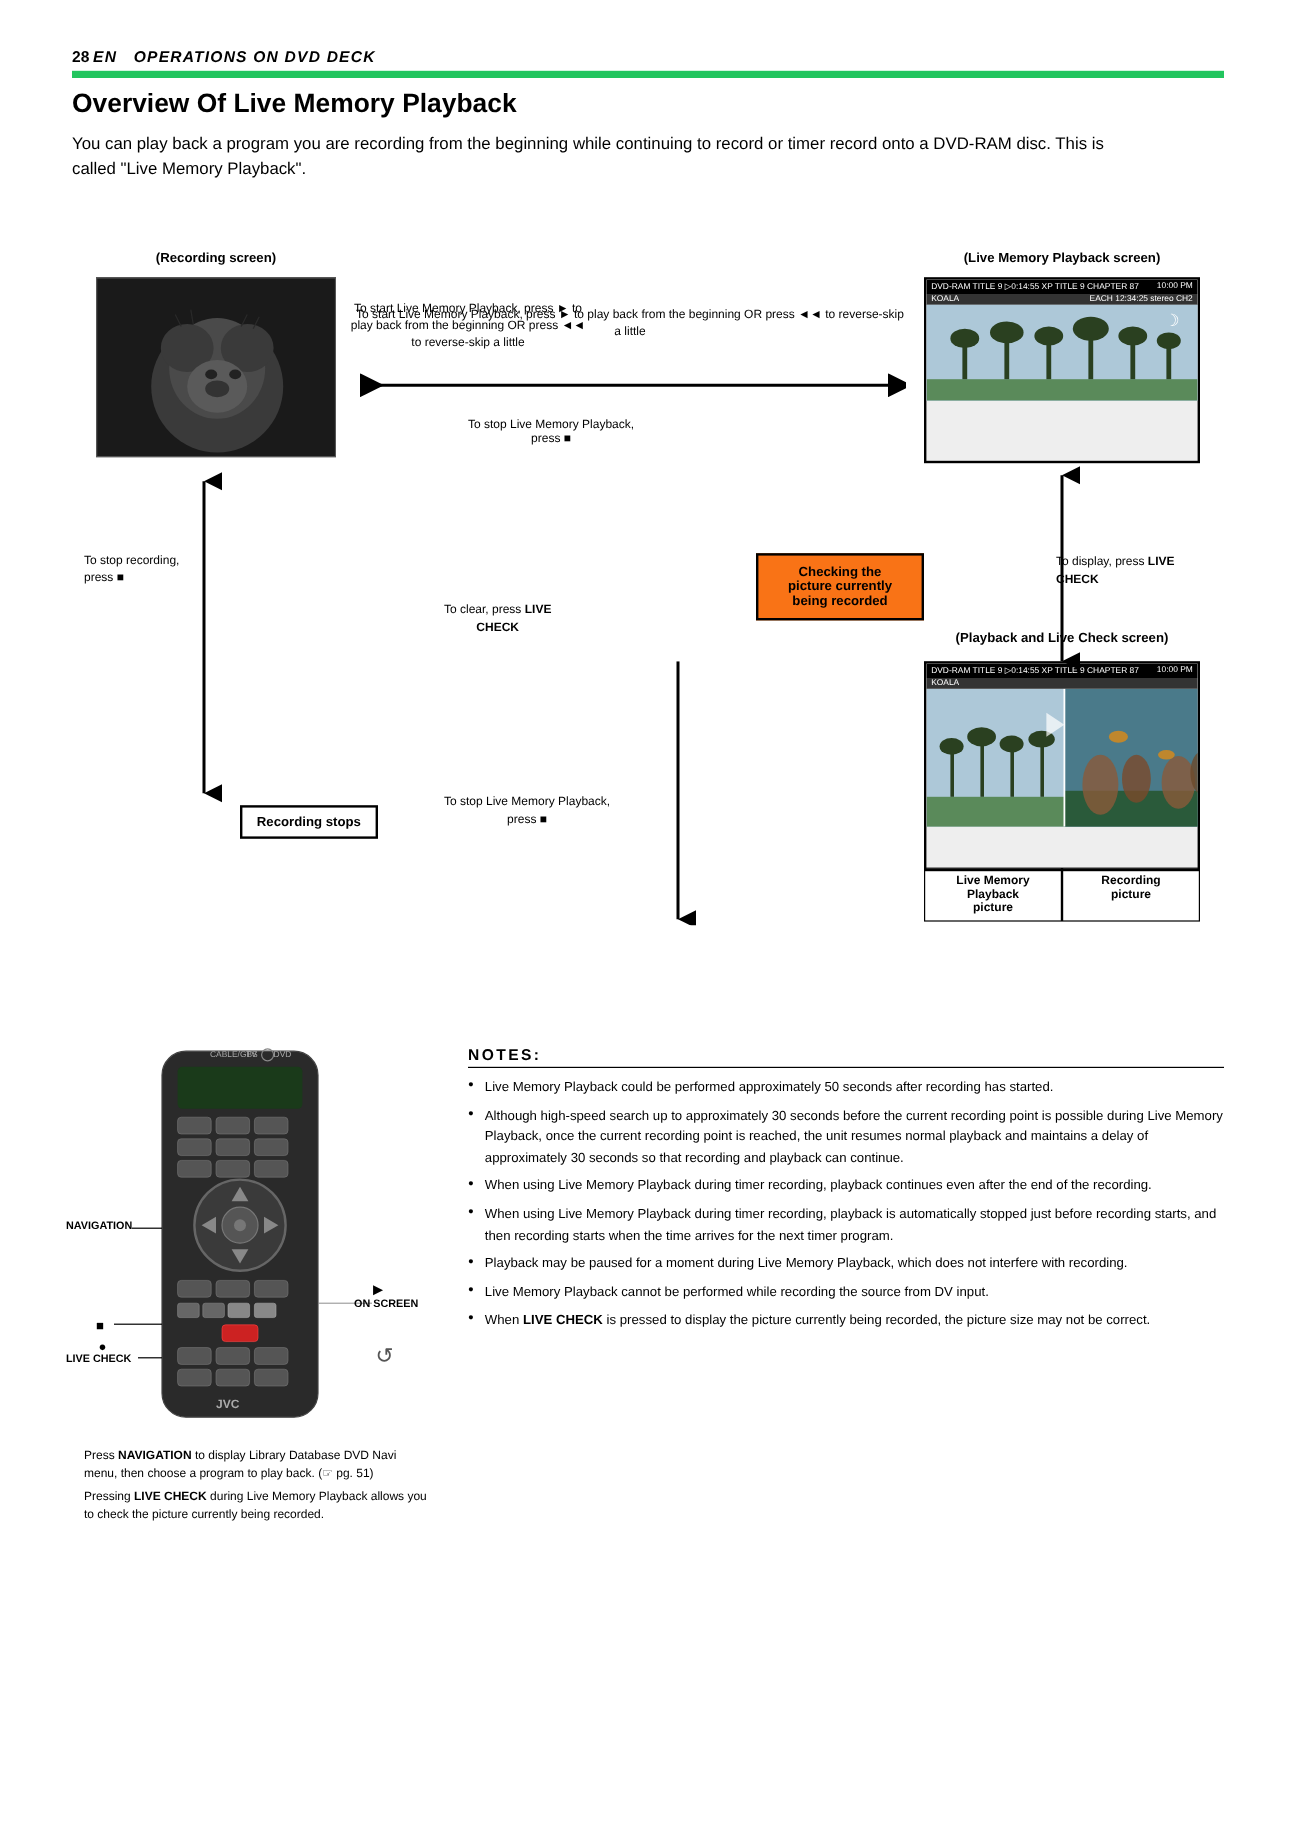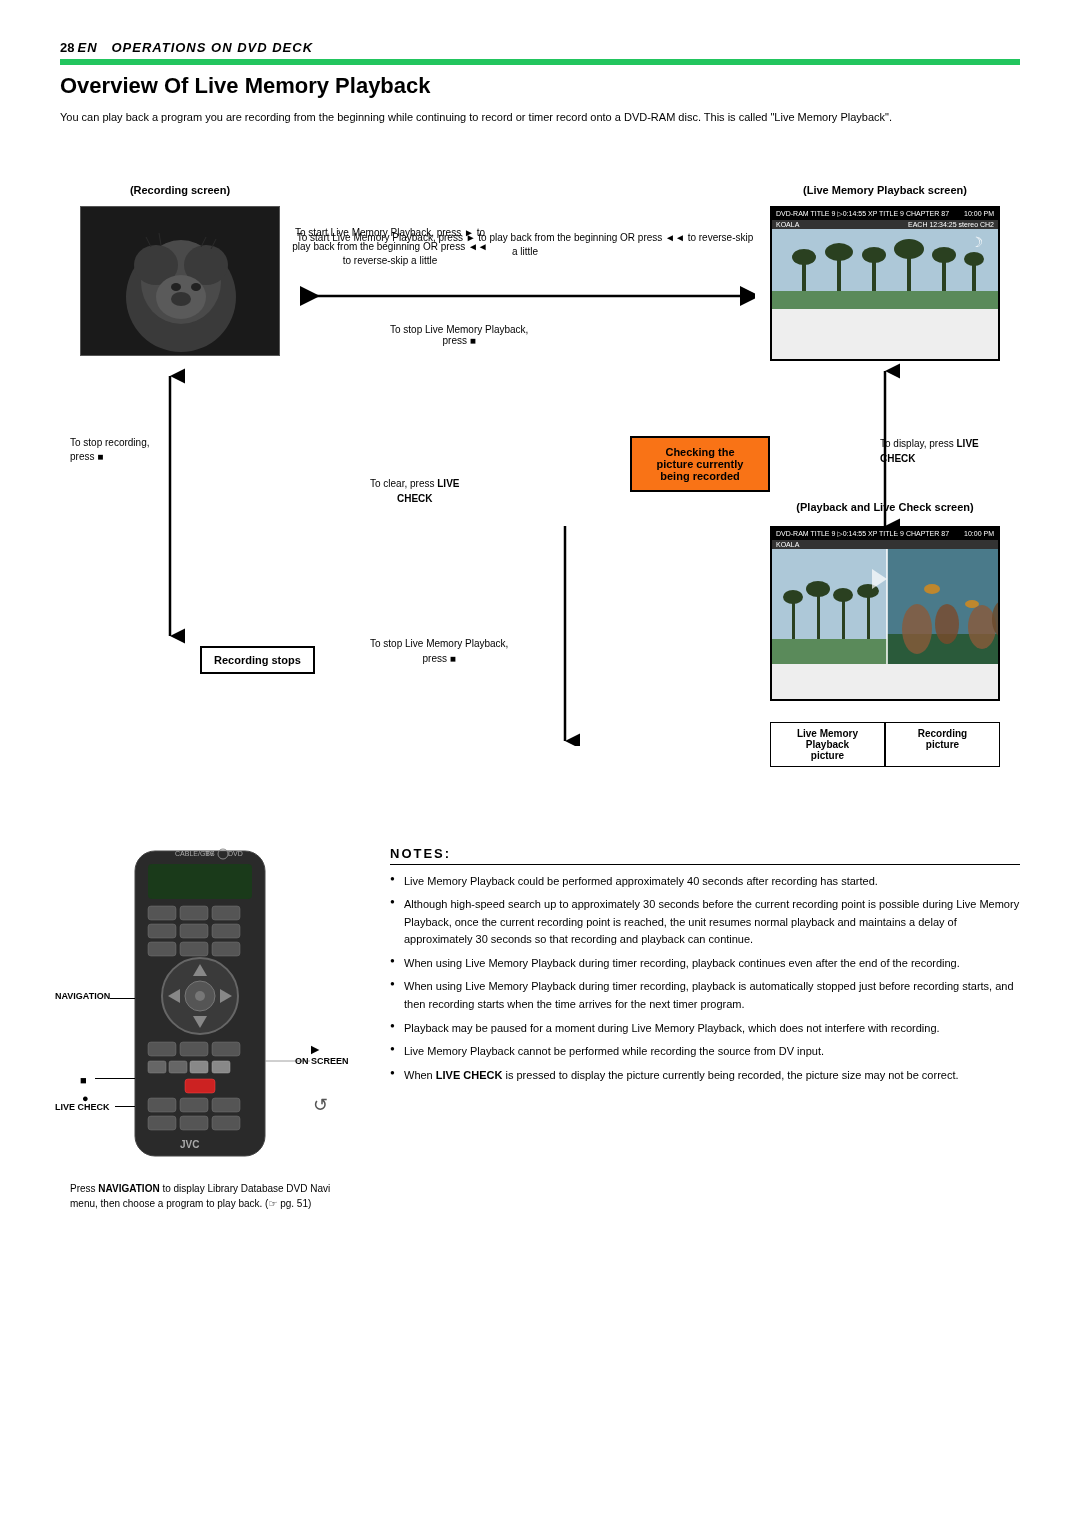"You can play back a" .intro-text { font-size: 11px -> 14px }
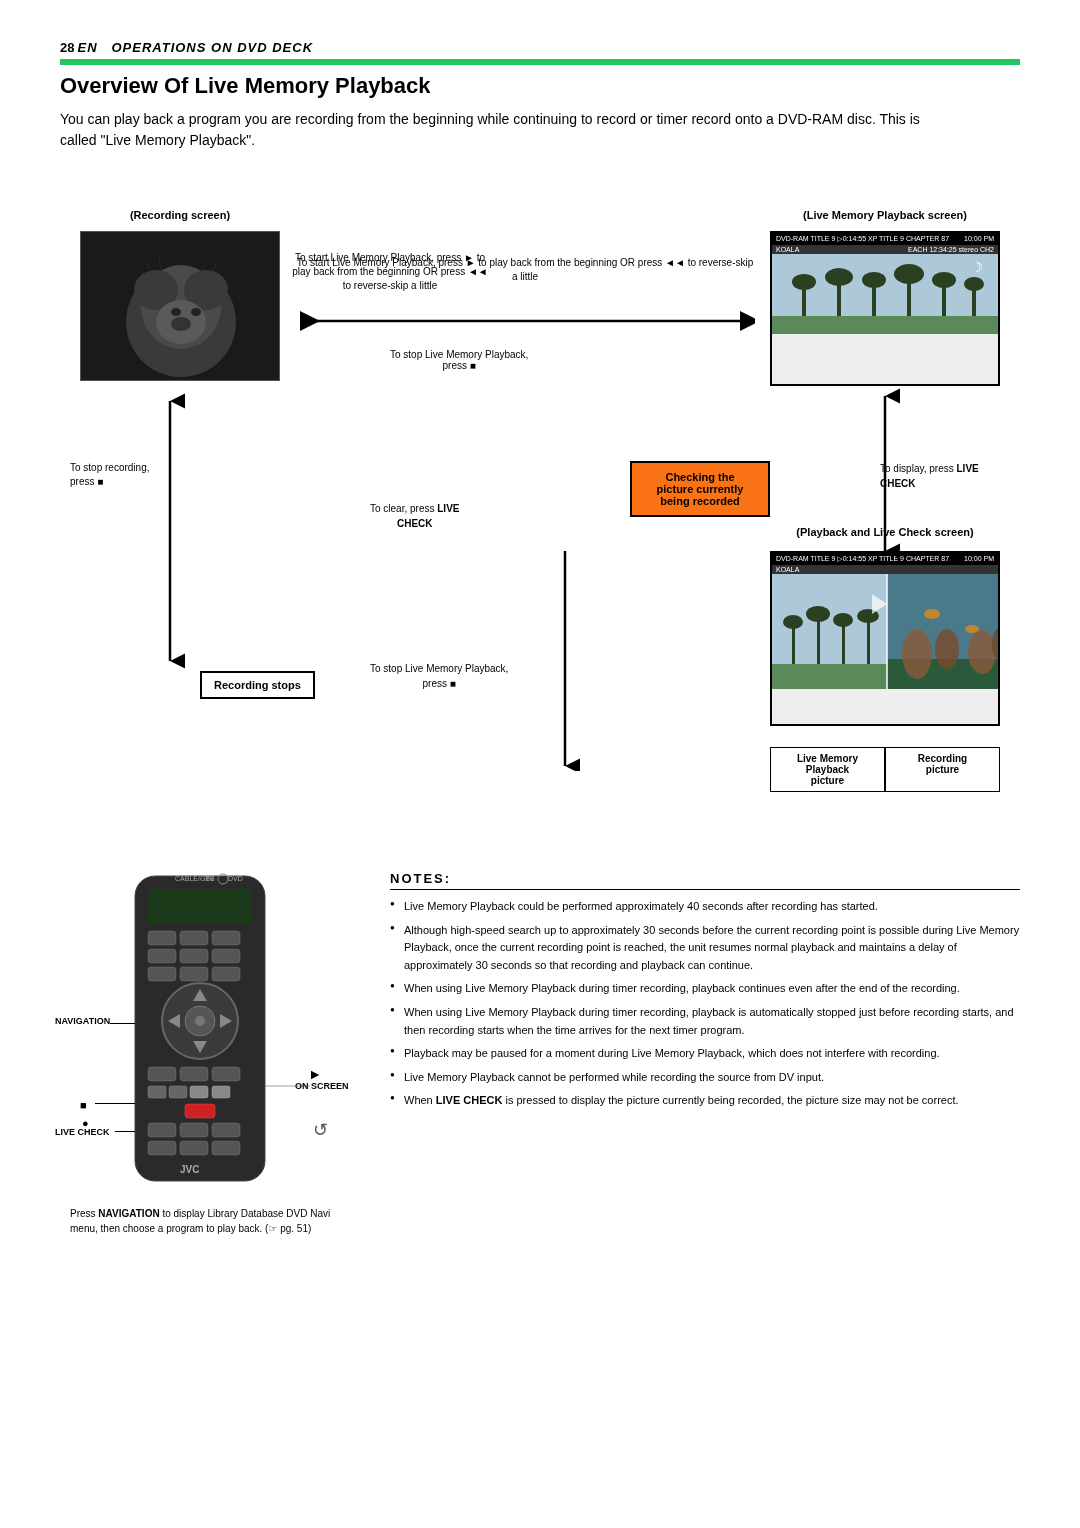"Live Memory Playback" .picture-labels { top: 576px -> 552px }
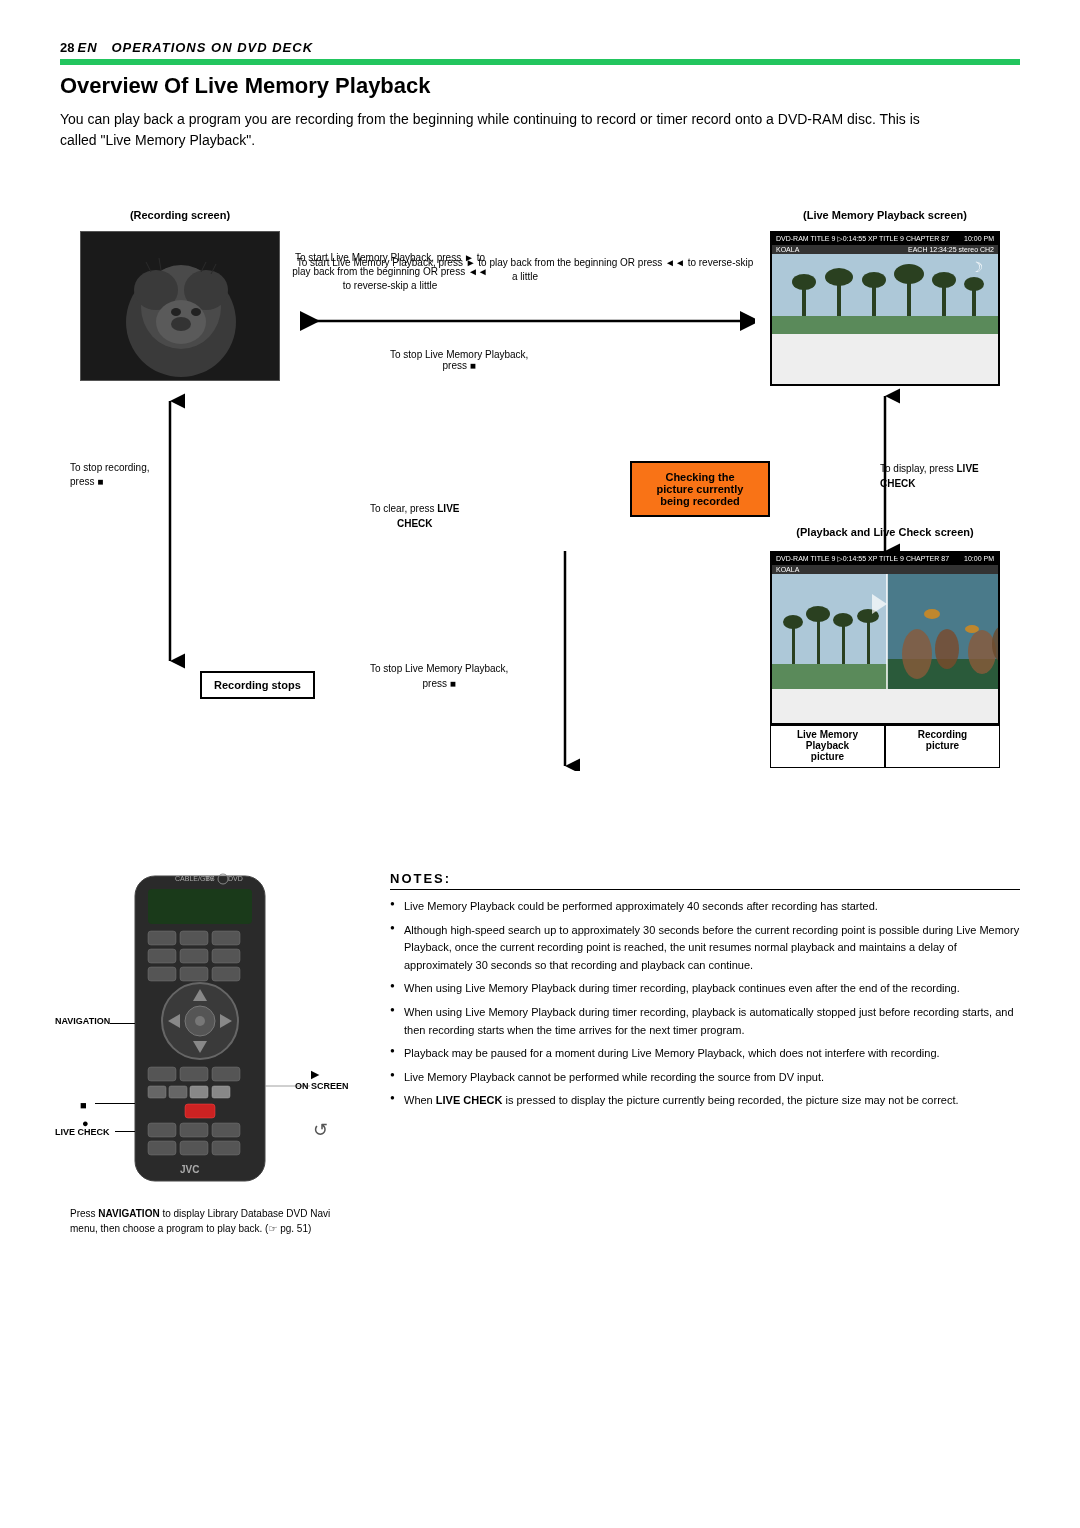"Live Memory Playback could be" span { text: 40 -> 50 }
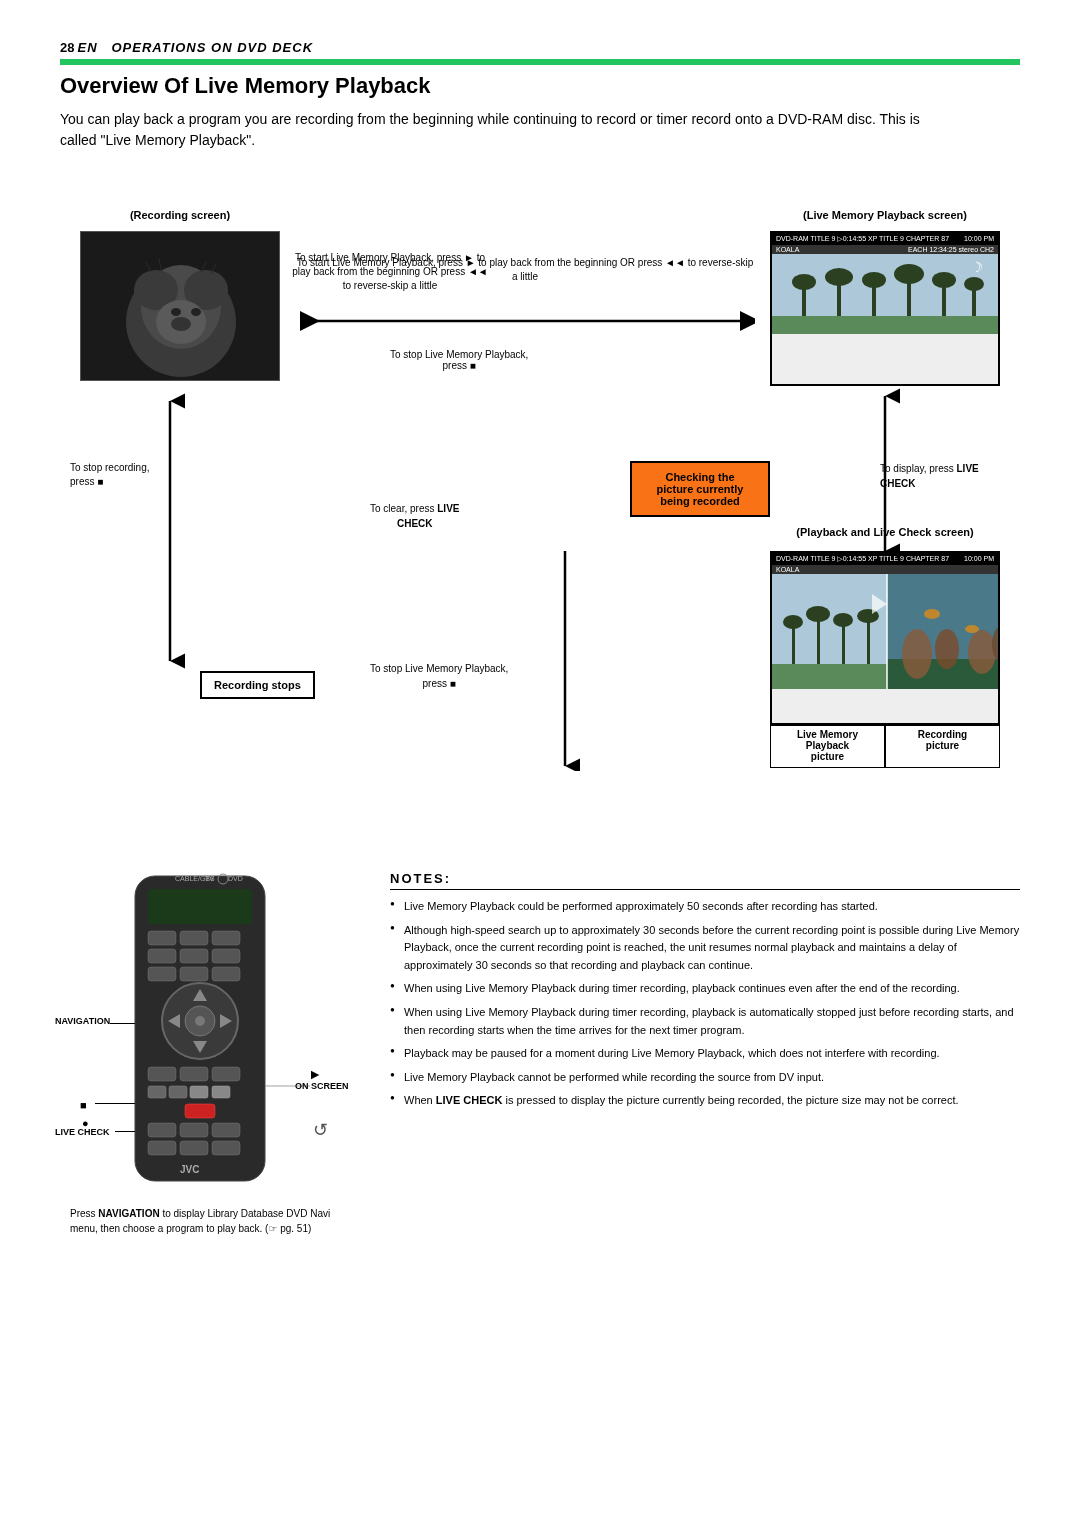"Pressing LIVE CHECK during Live" div { html: none -> <div> Pressing <strong>LIVE CHECK</strong> during Live Memory Playback allows you to check the picture currently being recorded. </div> }
